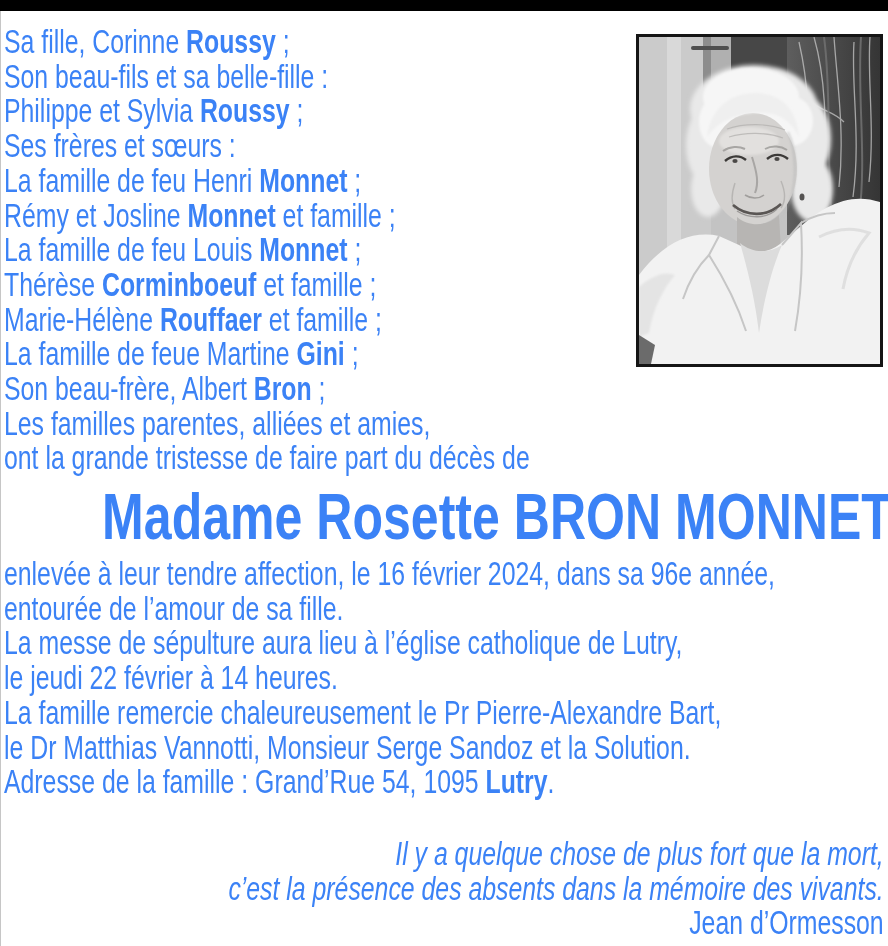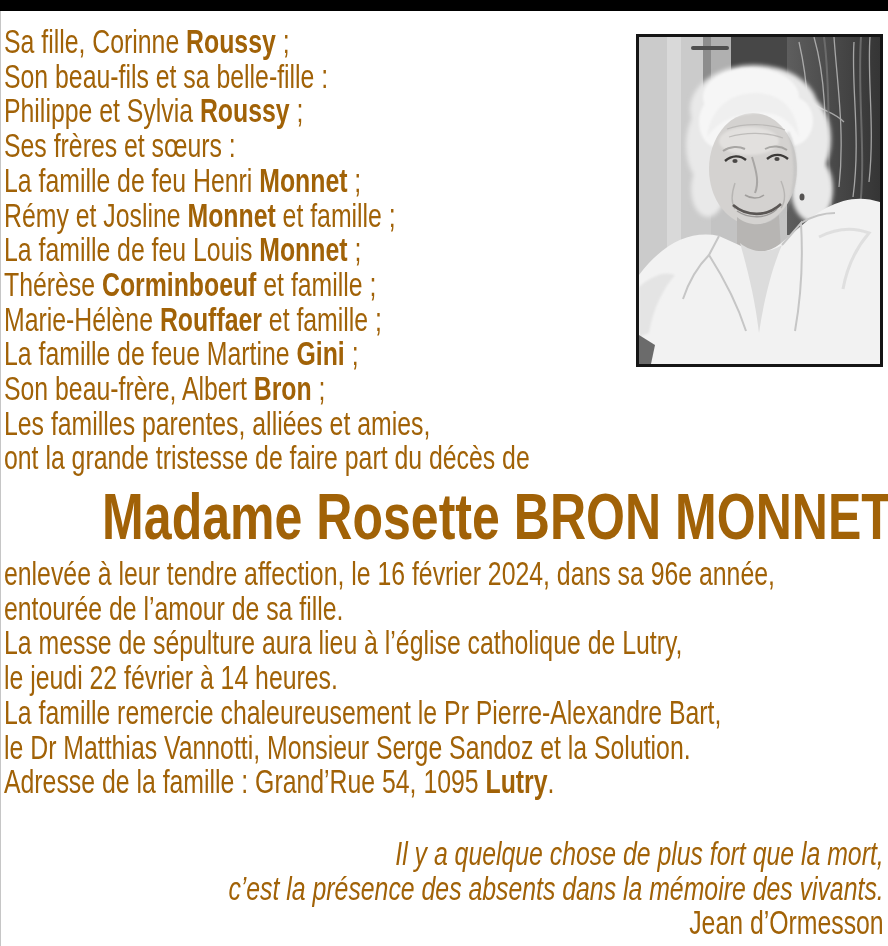"Sa fille, Corinne Roussy ;" .page { color: #a16207 -> #3b82f6 }
